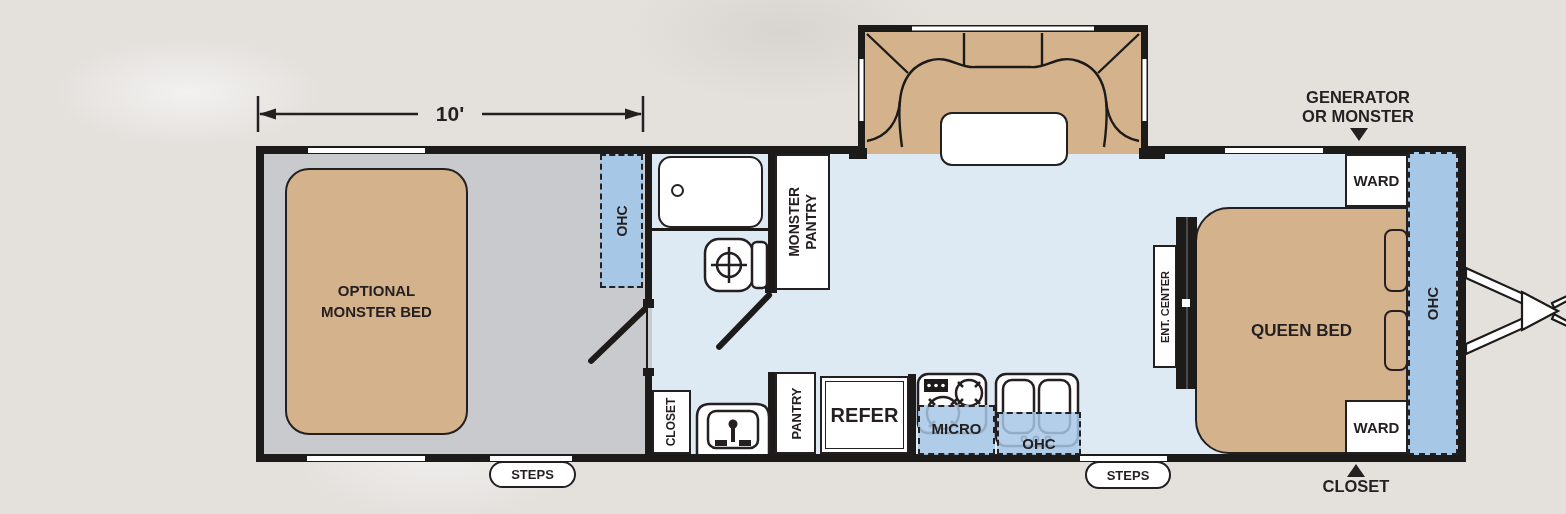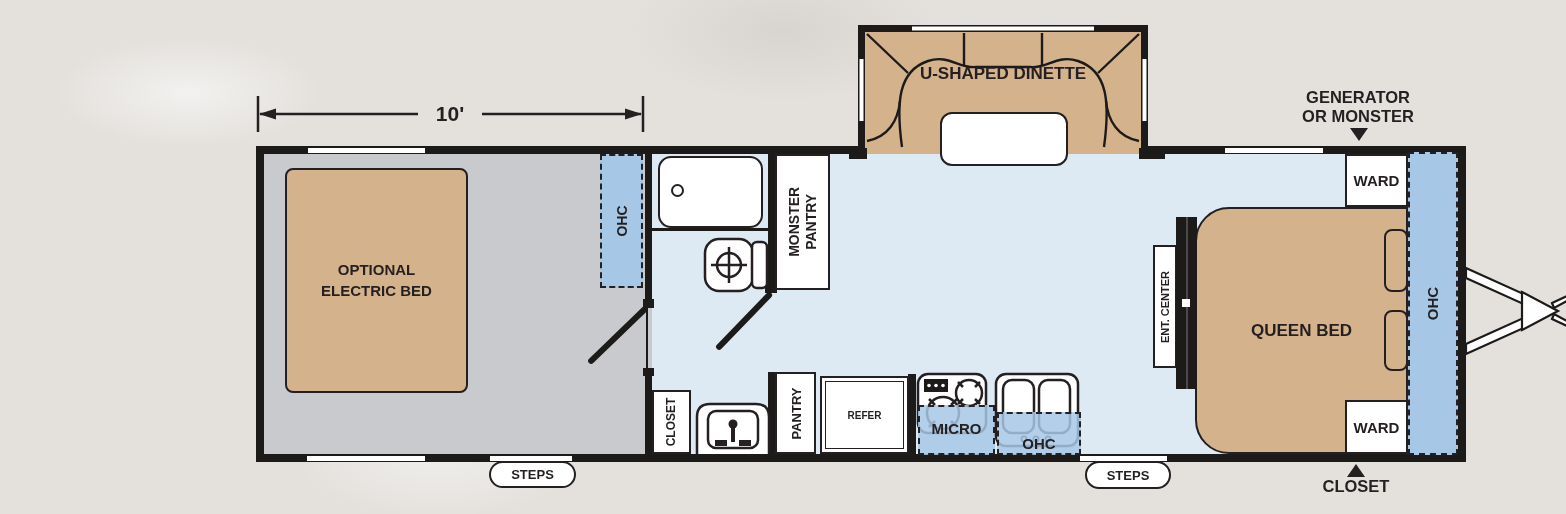"U-SHAPED DINETTE" div.abs { html: <div>U-SHAPED DINETTE</div> -> none }
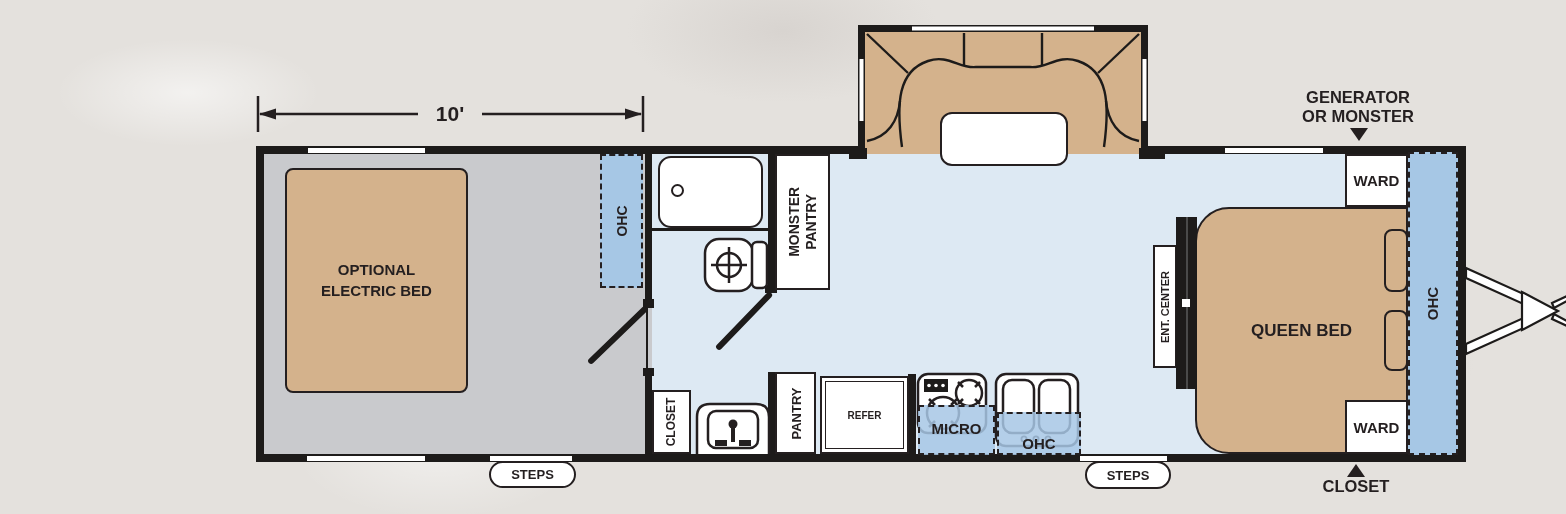"OPTIONAL" div.abs { border-radius: 8px -> 24px; height: 225px -> 267px }
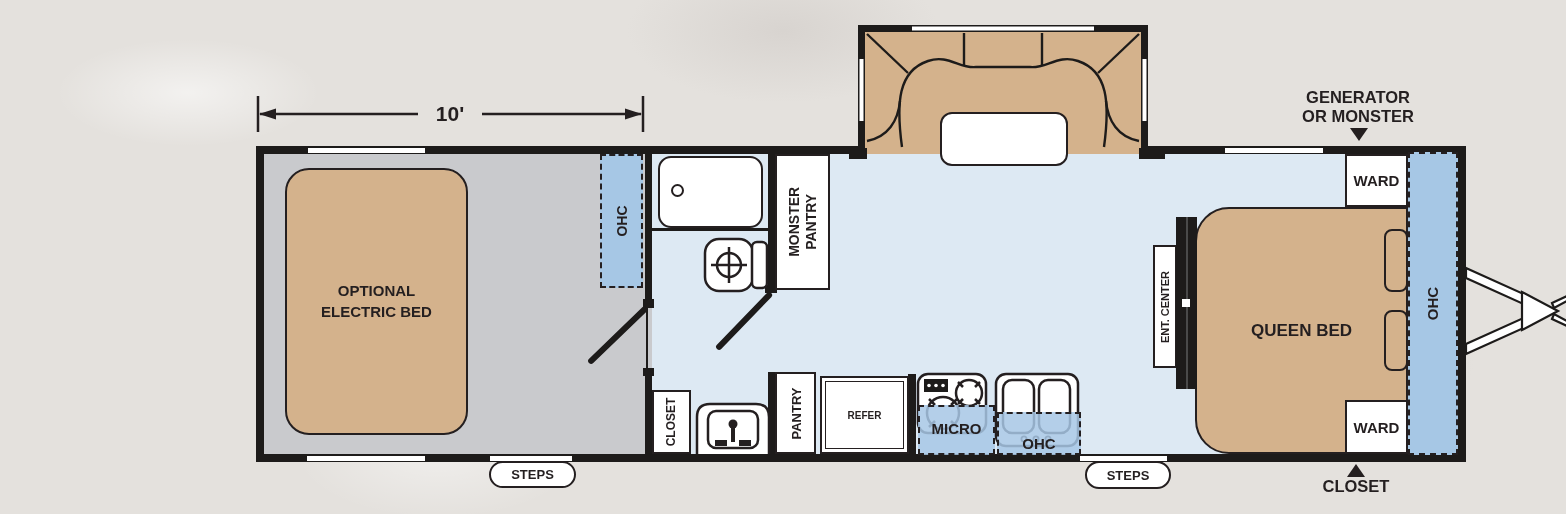"ELECTRIC BED" span { text: ELECTRIC -> MONSTER }
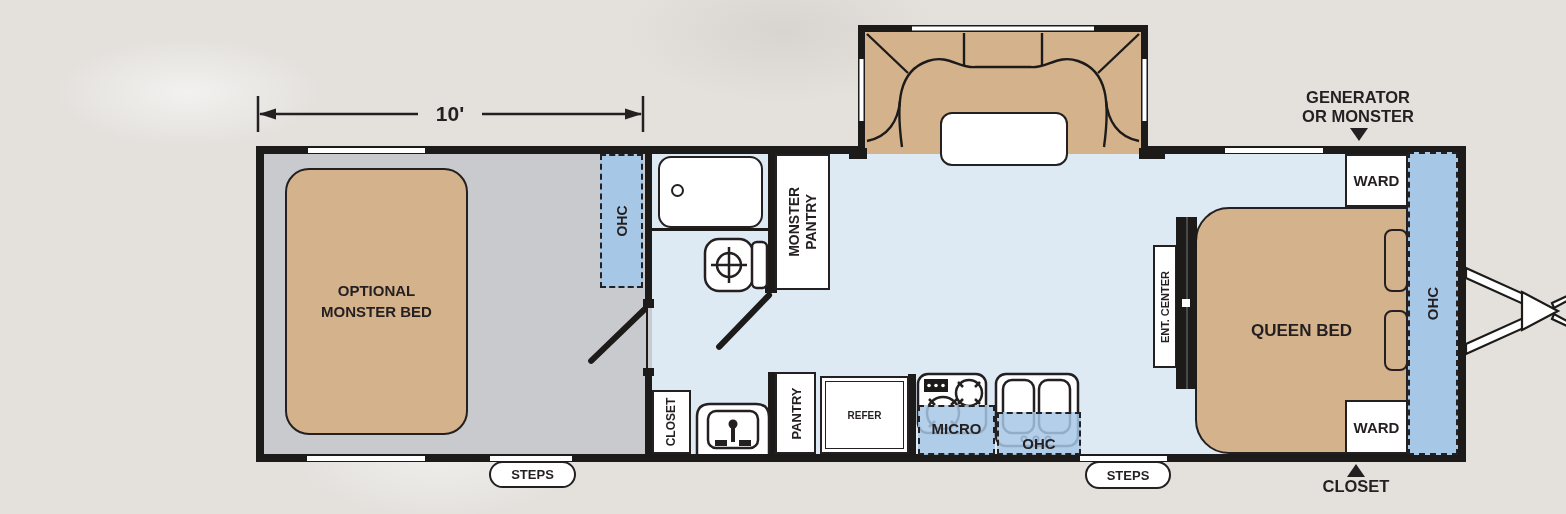"REFER" span.lbl { font-size: 10px -> 20px }
